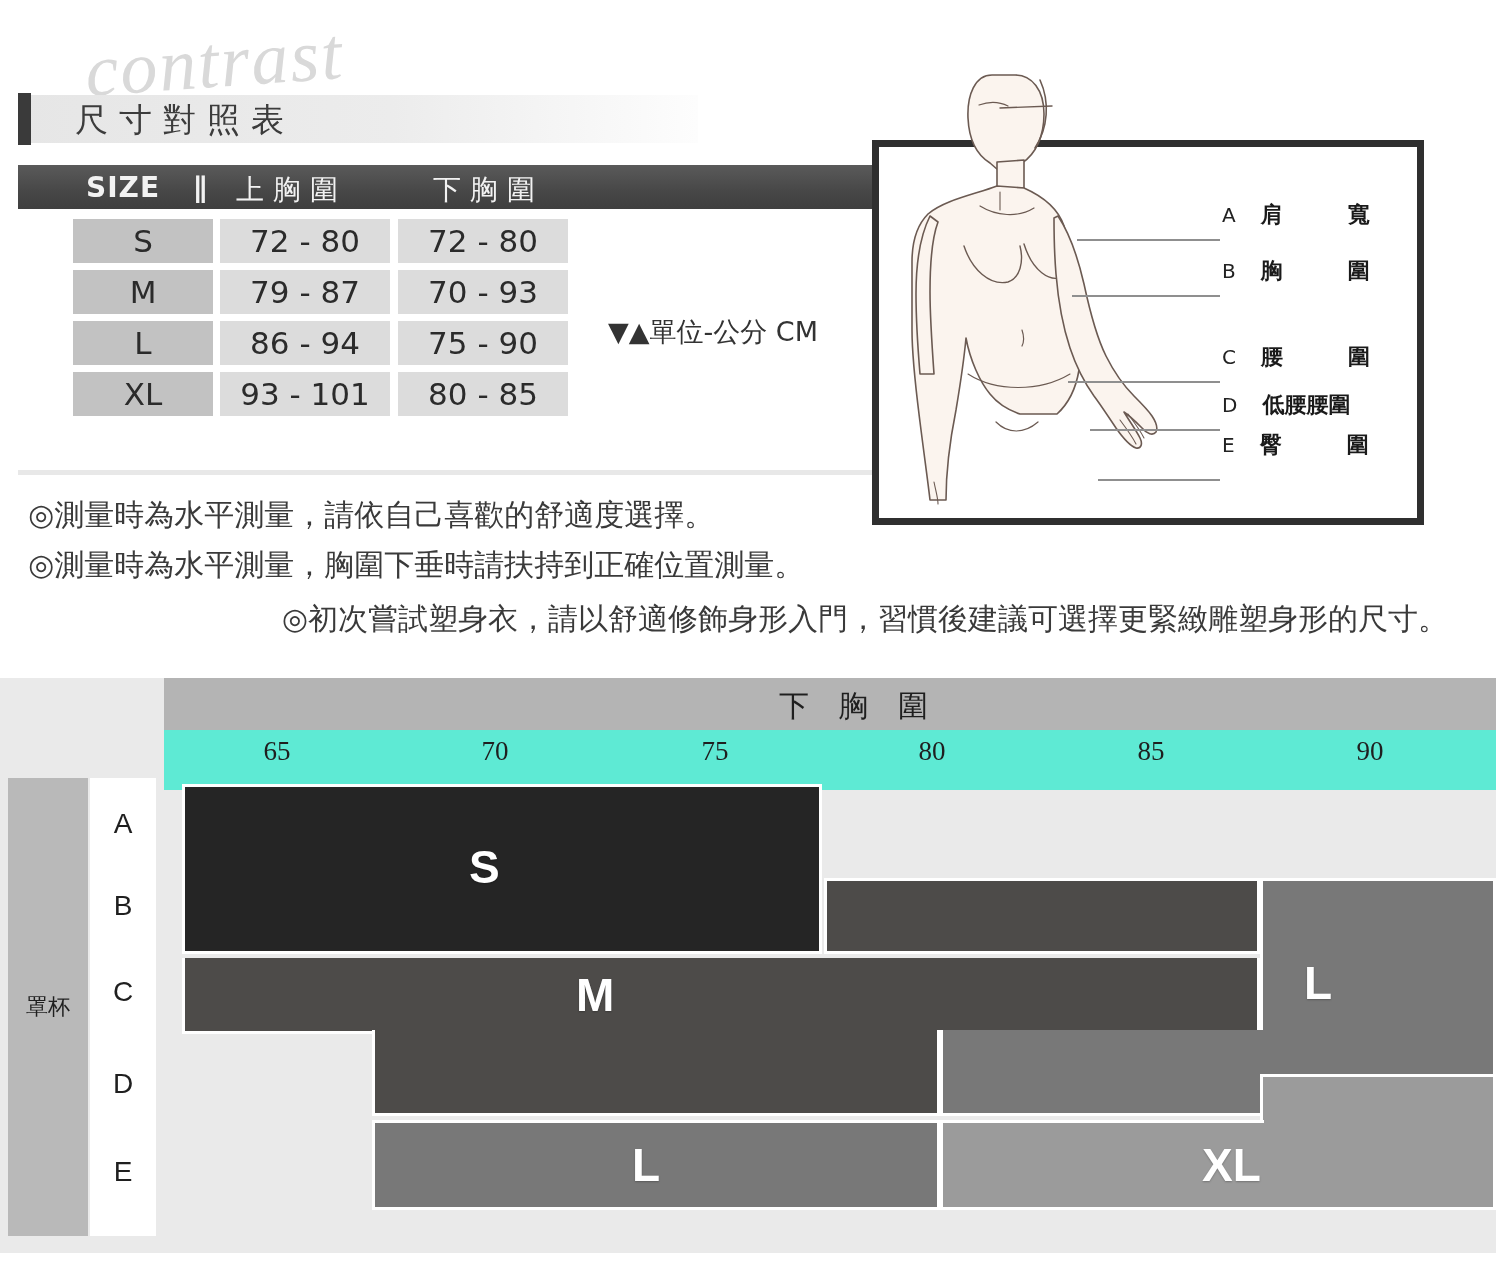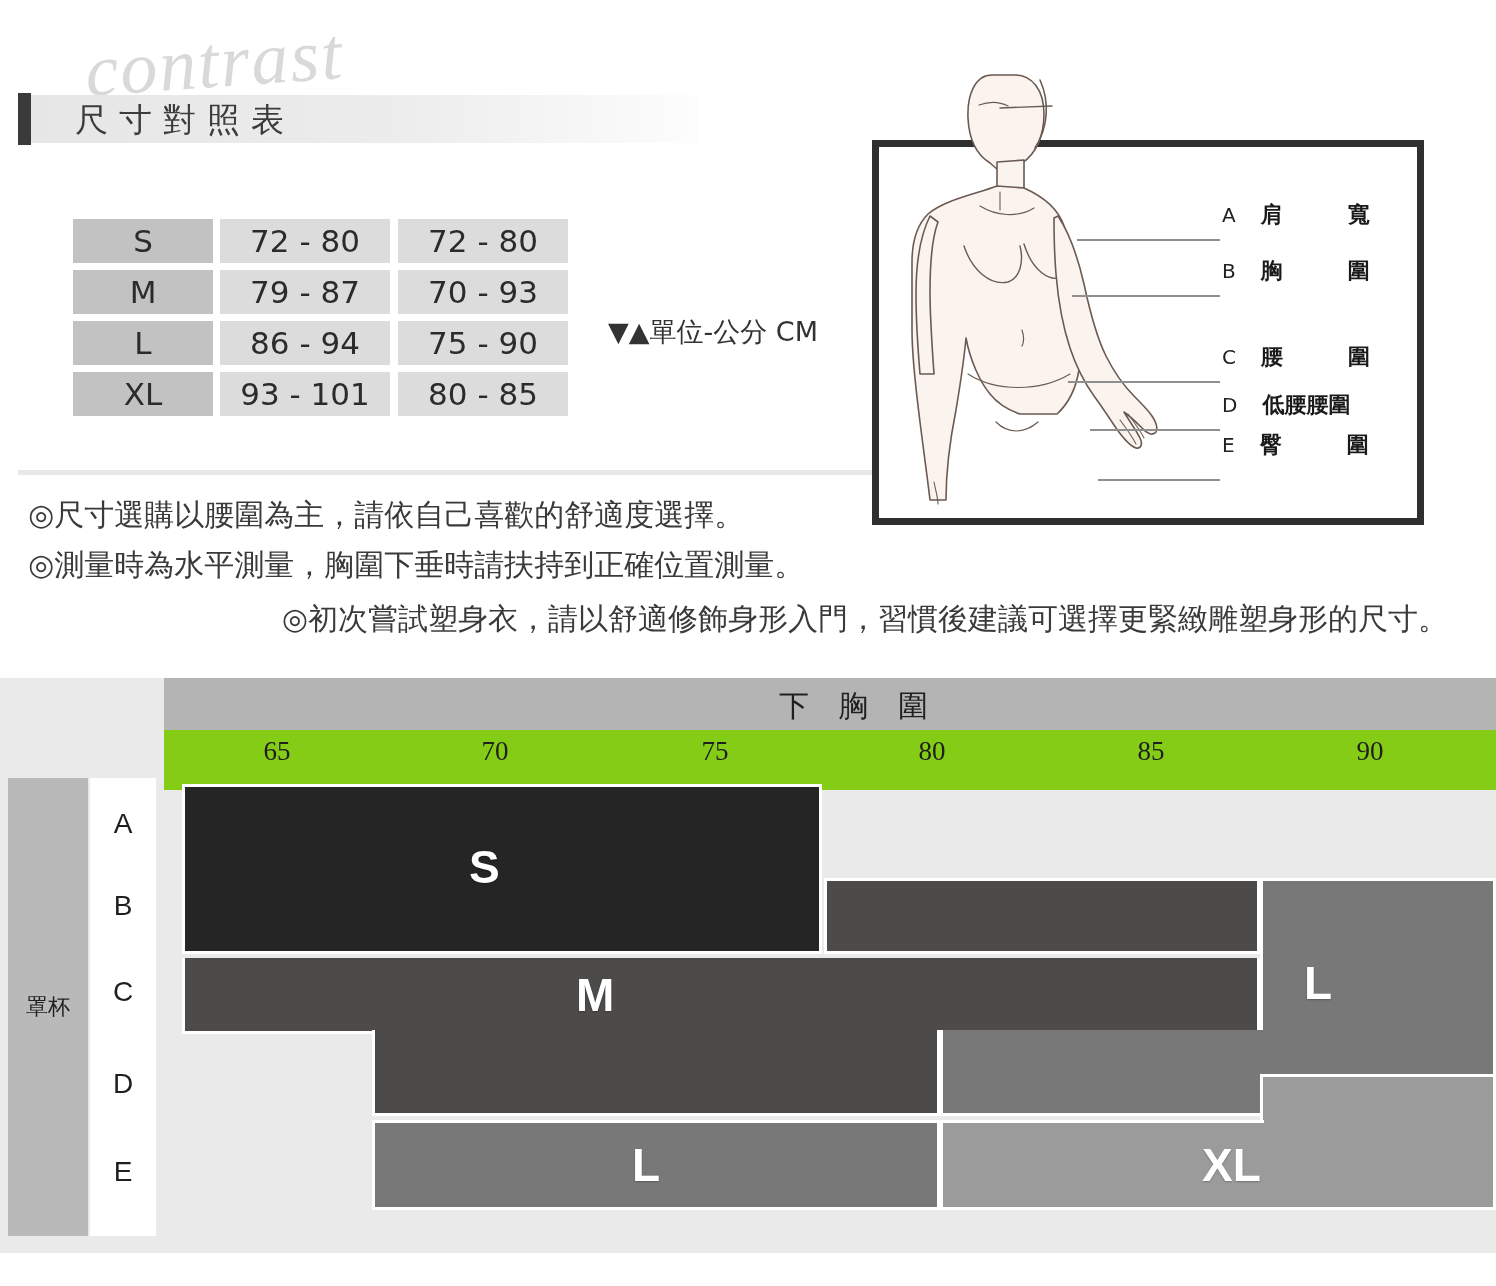"SIZE" div.thead { html: none -> <div> <span>SIZE</span> <span>∥</span> <span>上胸圍</span> <span>下胸圍</span> </div> }
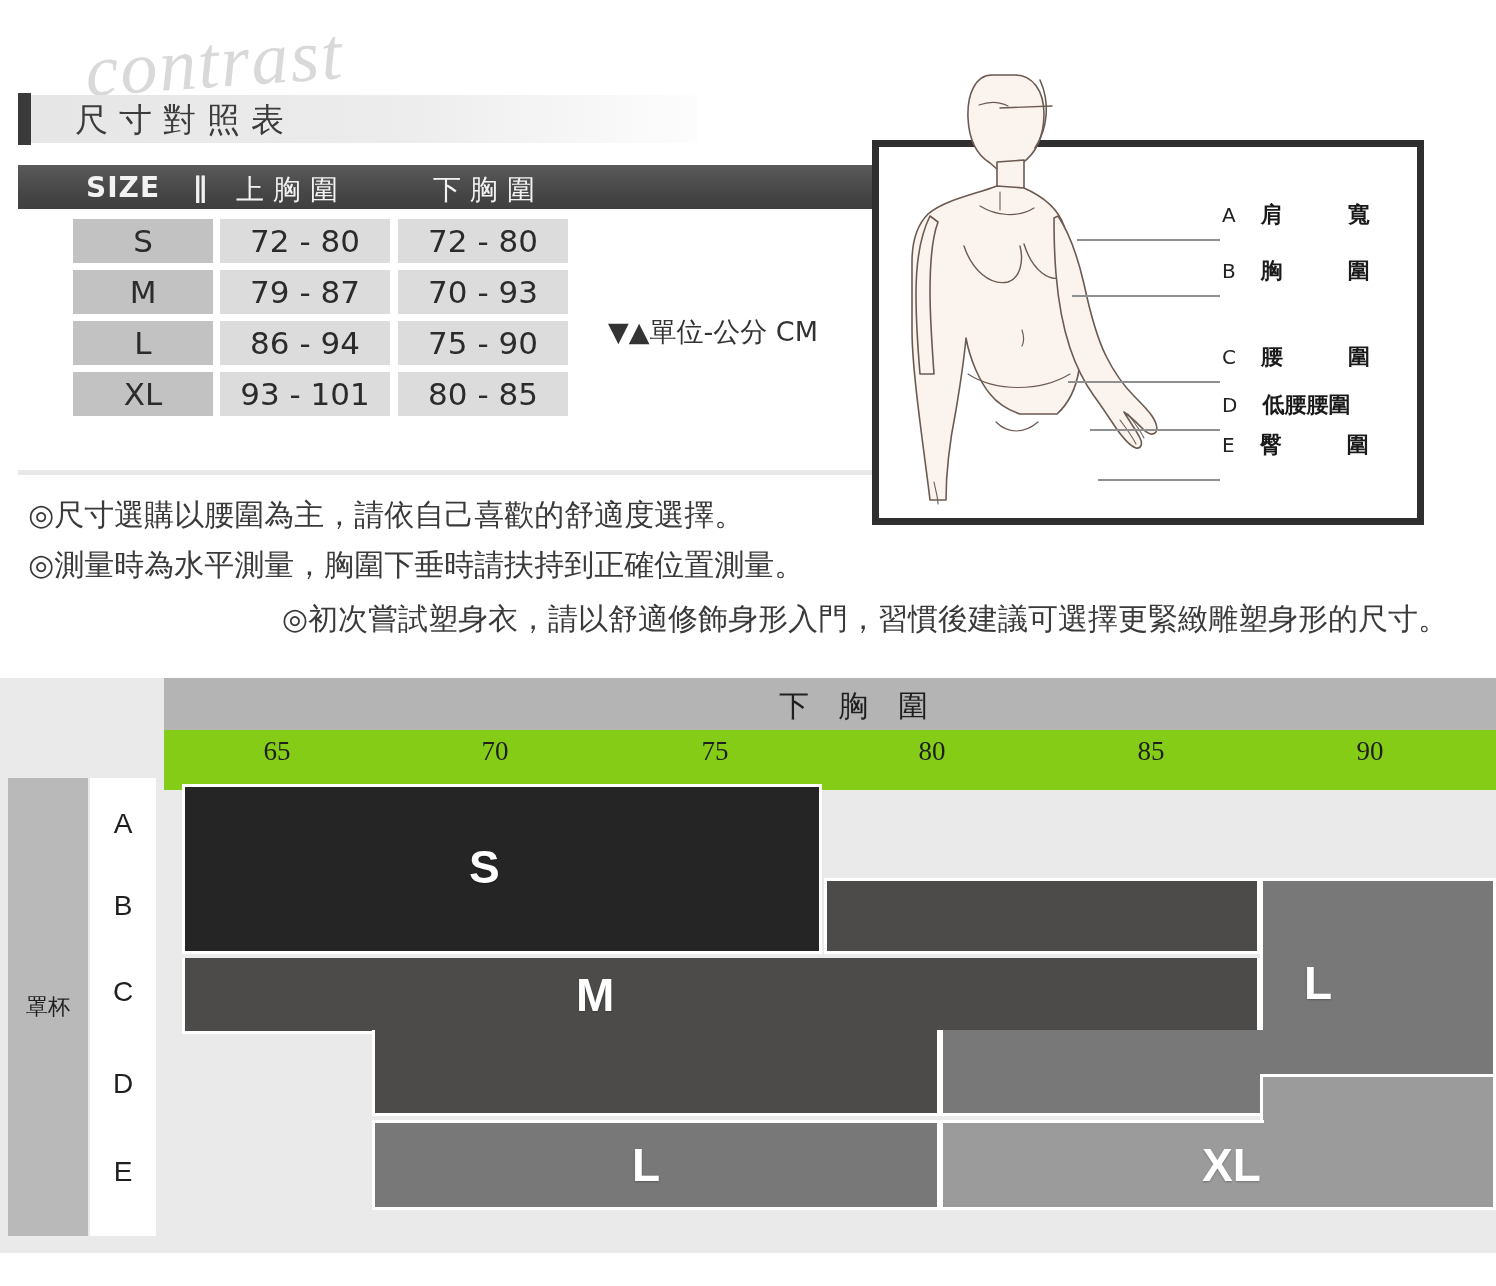"◎尺寸選購以腰圍為主，請依自己喜歡的舒適度選擇。" div.note { text: 尺寸選購以腰圍為主 -> 測量時為水平測量 }
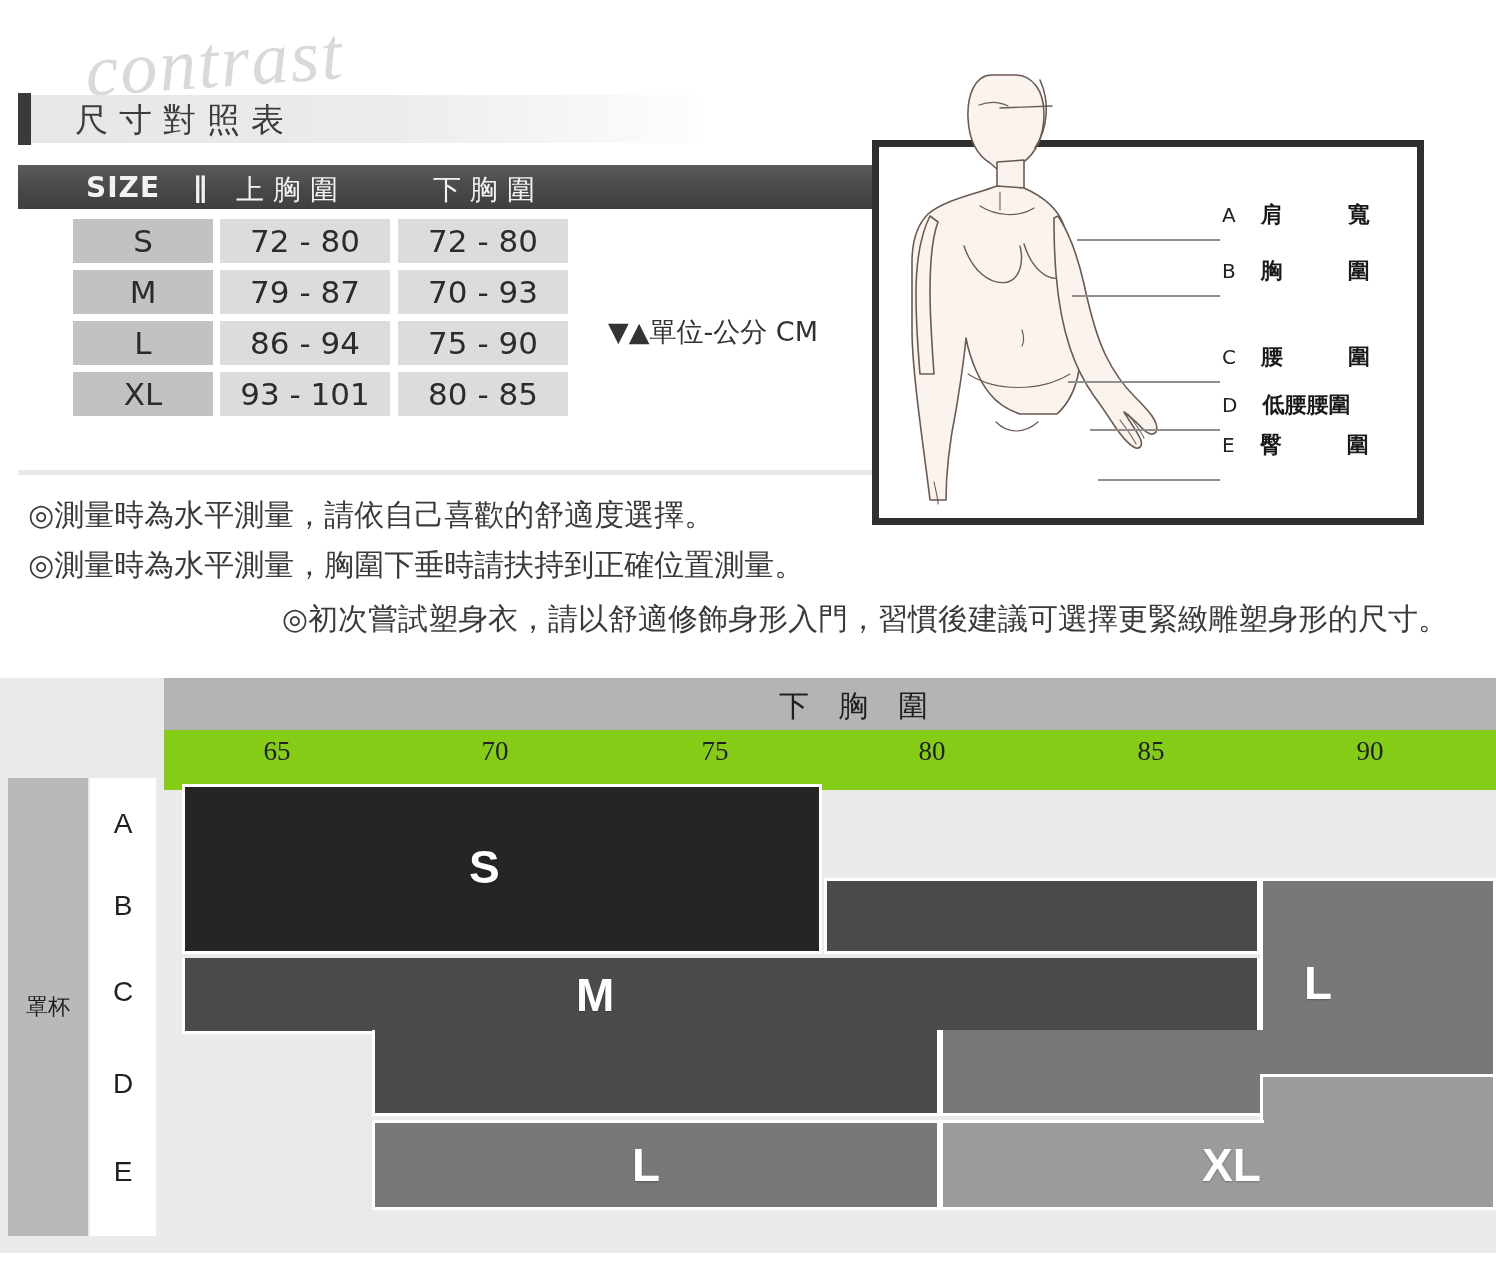"65" .m-ticks { background: #84cc16 -> #5eead4 }
